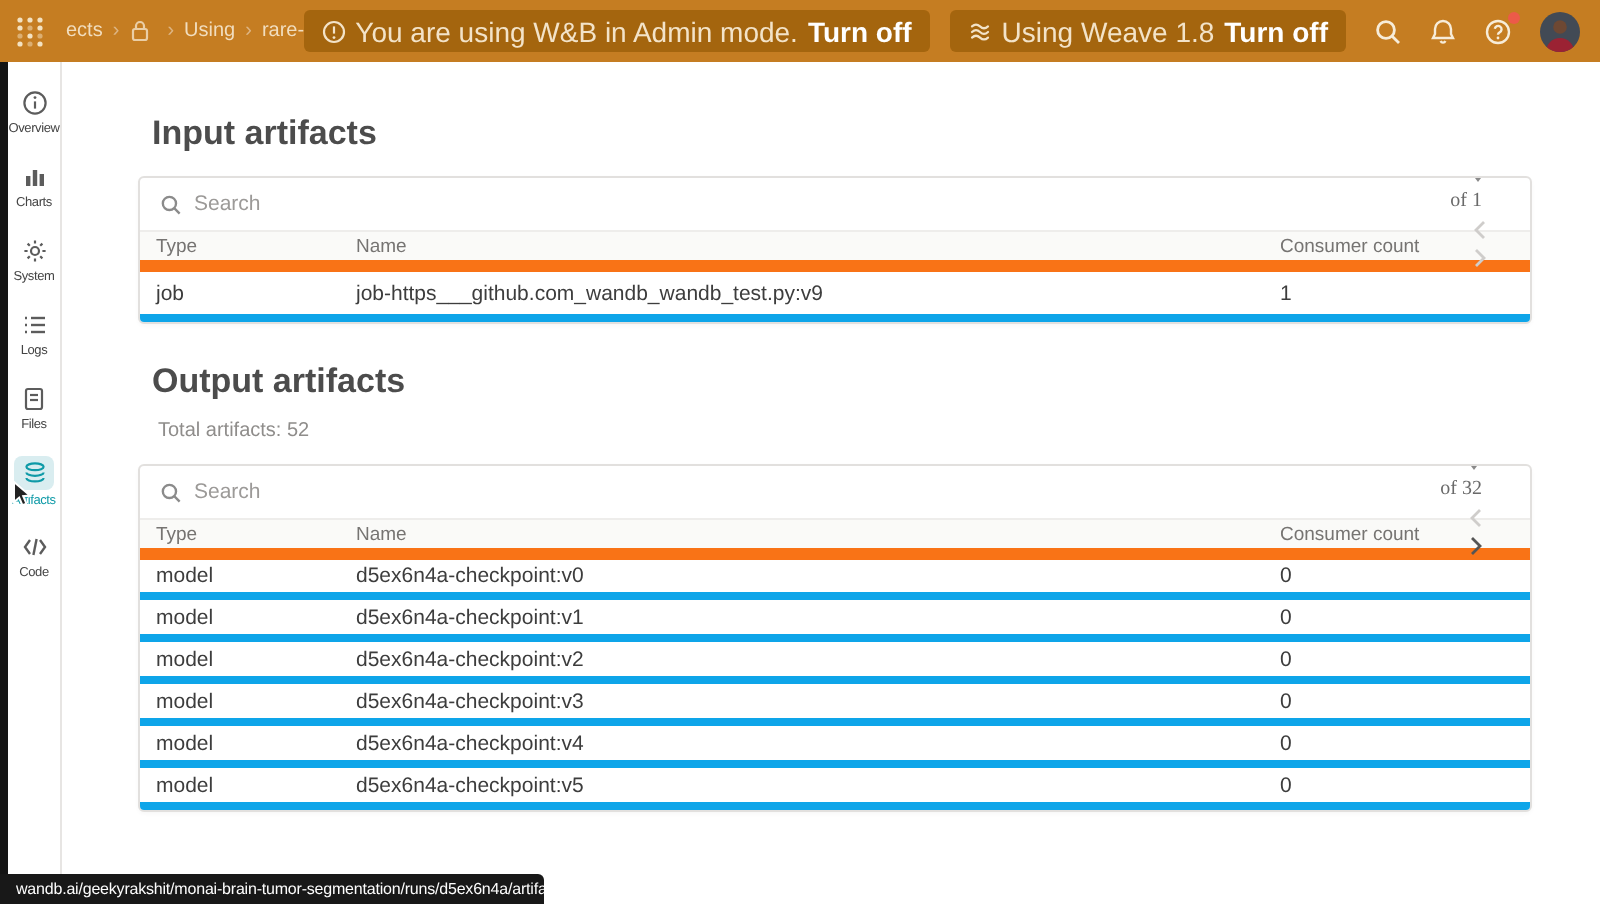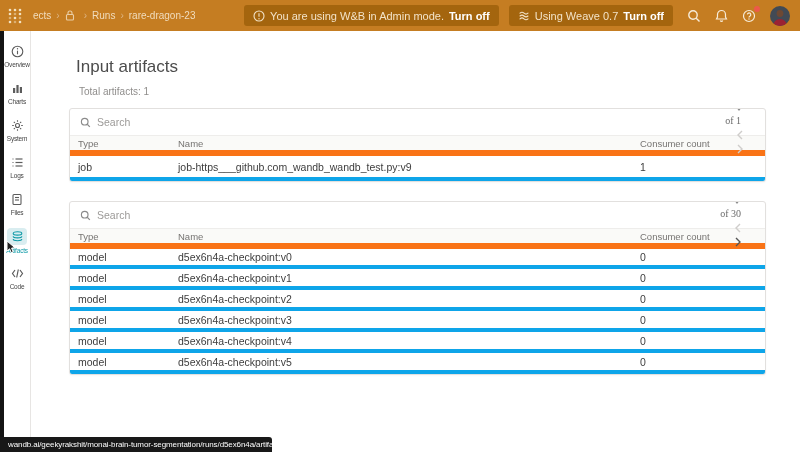"Runs" span.bc-link { text: Runs -> Using }
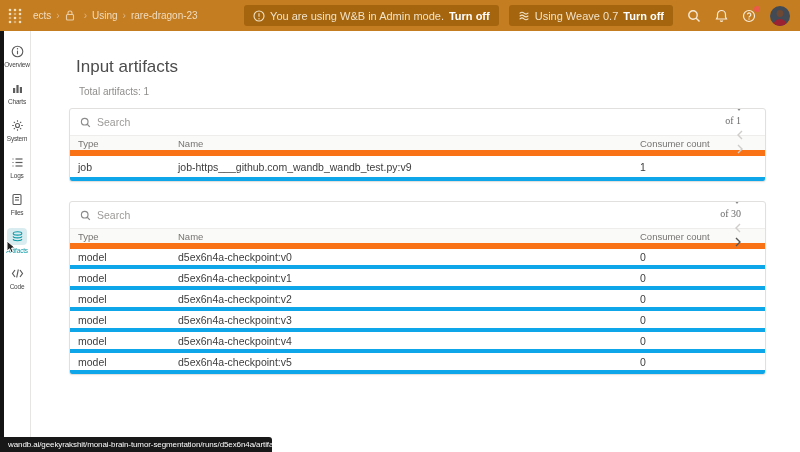"You are using W&B in" .pill { font-size: 11px -> 14px }
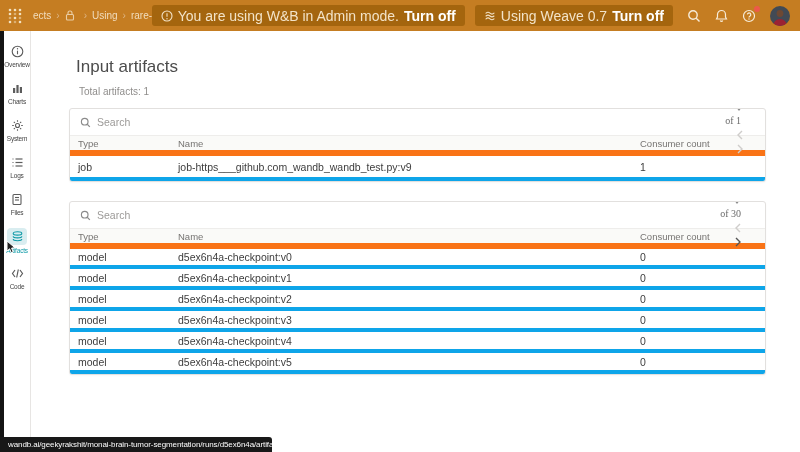"Using Weave 0.7" span { text: 0.7 -> 1.8 }
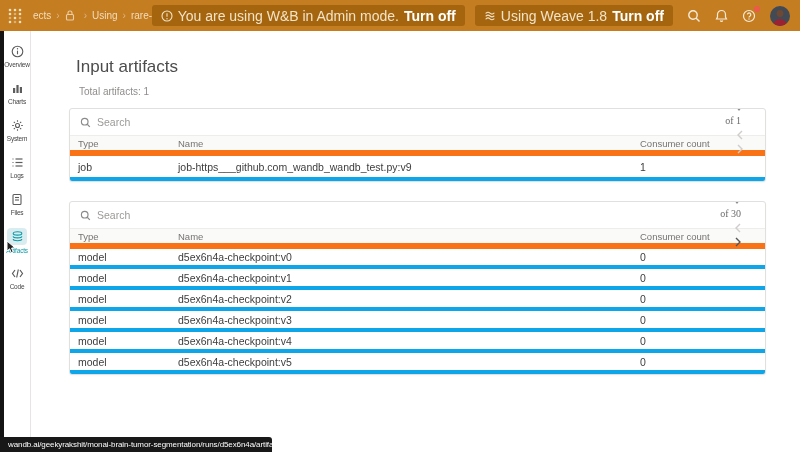"Input artifacts" .sec-title { font-weight: 400 -> 700 }
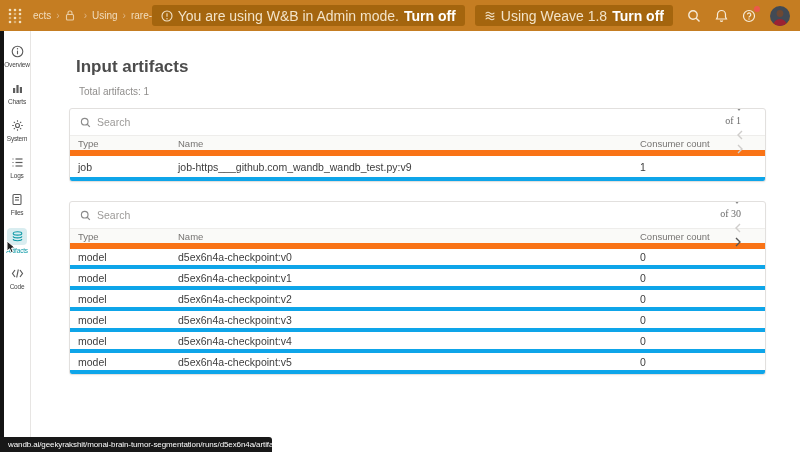"Total artifacts: 1" div.sec-total { html: <div>Total artifacts: 1</div> -> none }
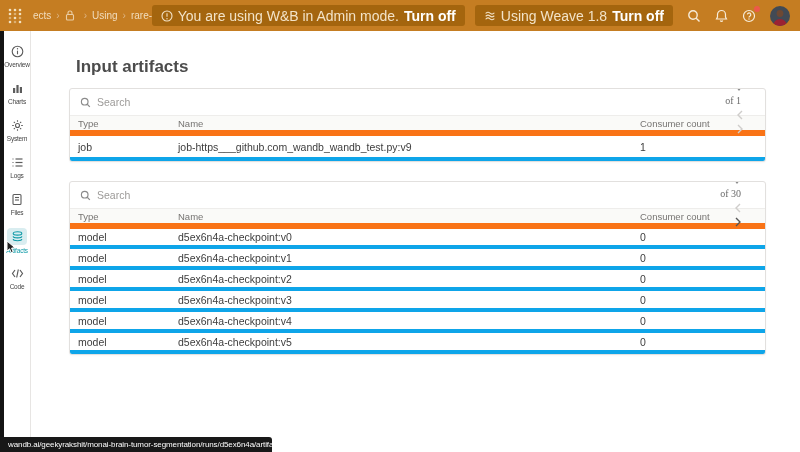"Output artifacts" h2.sec-title { html: none -> <h2>Output artifacts</h2> }
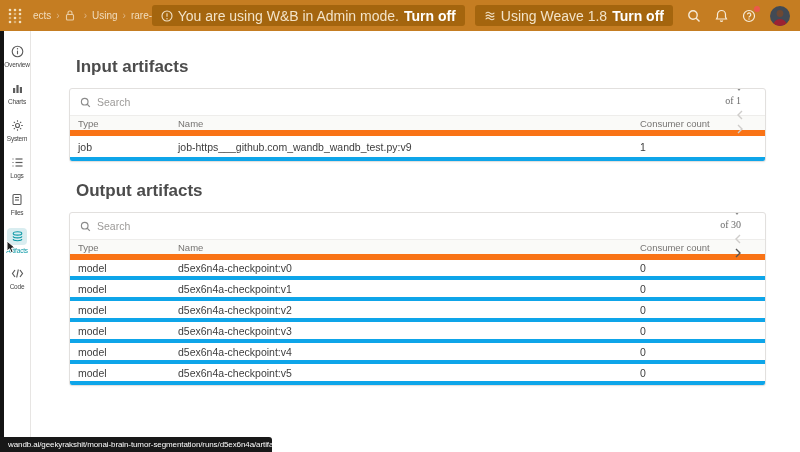"Total artifacts: 52" div.sec-total { html: none -> <div>Total artifacts: 52</div> }
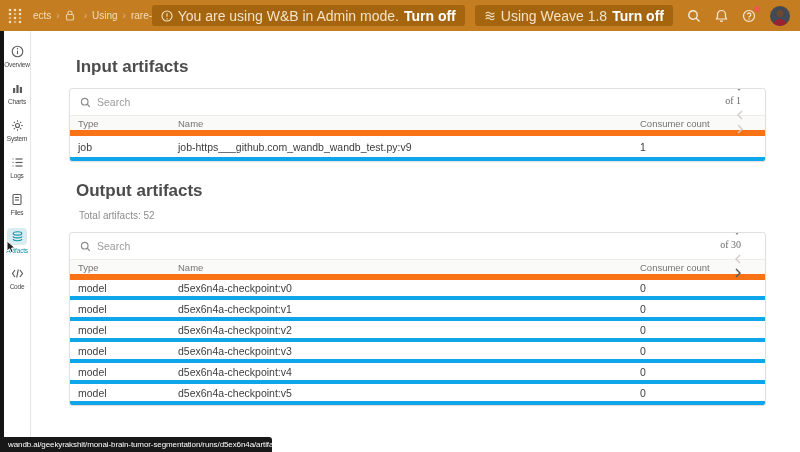"of 30" span.of { text: 30 -> 32 }
